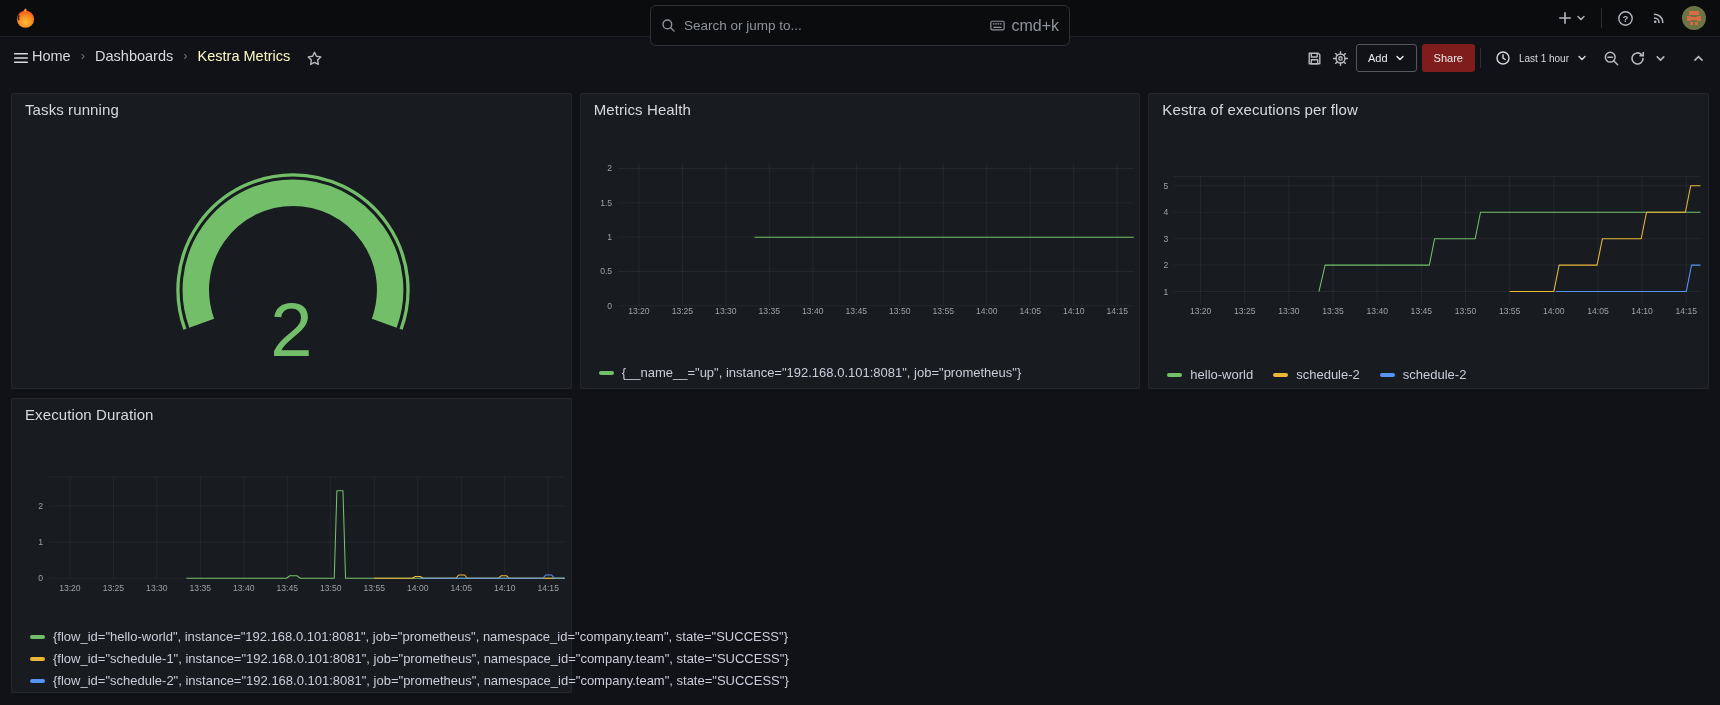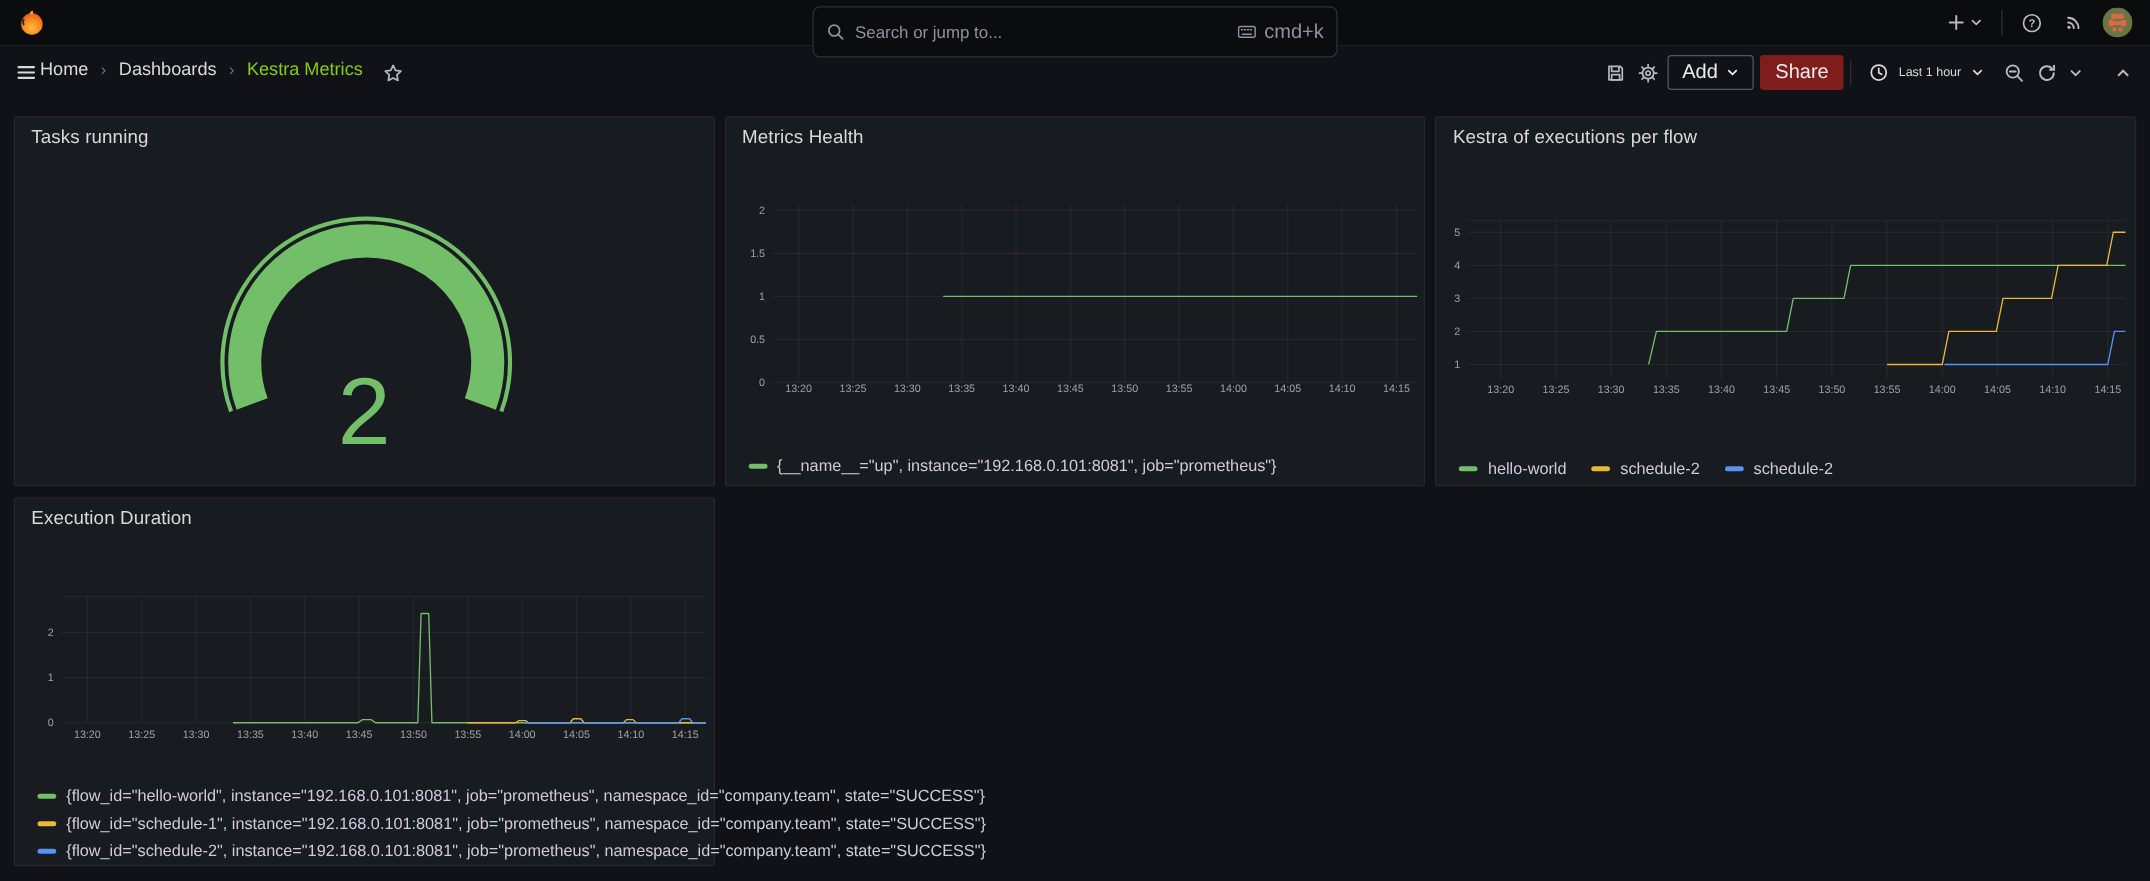"Kestra Metrics" .crumb.current { color: #84cc16 -> #fef9c3 }
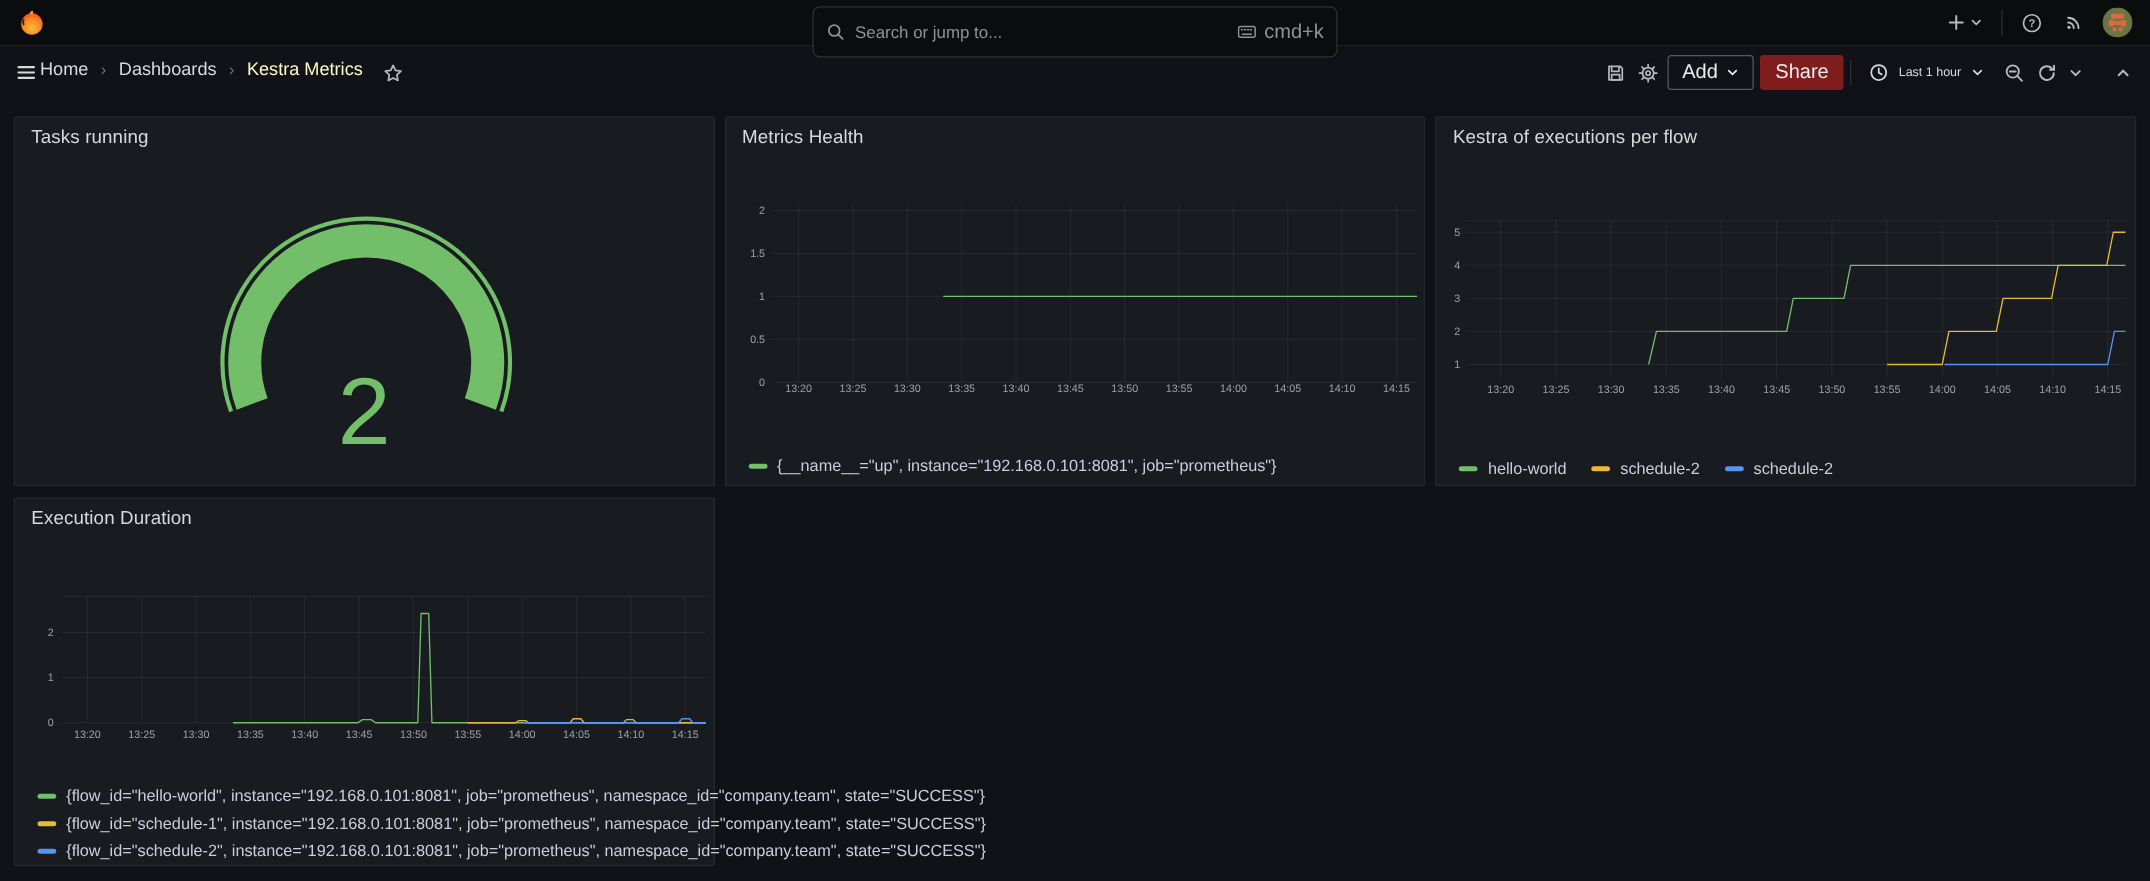"Add" .btn { font-size: 16px -> 11px }
